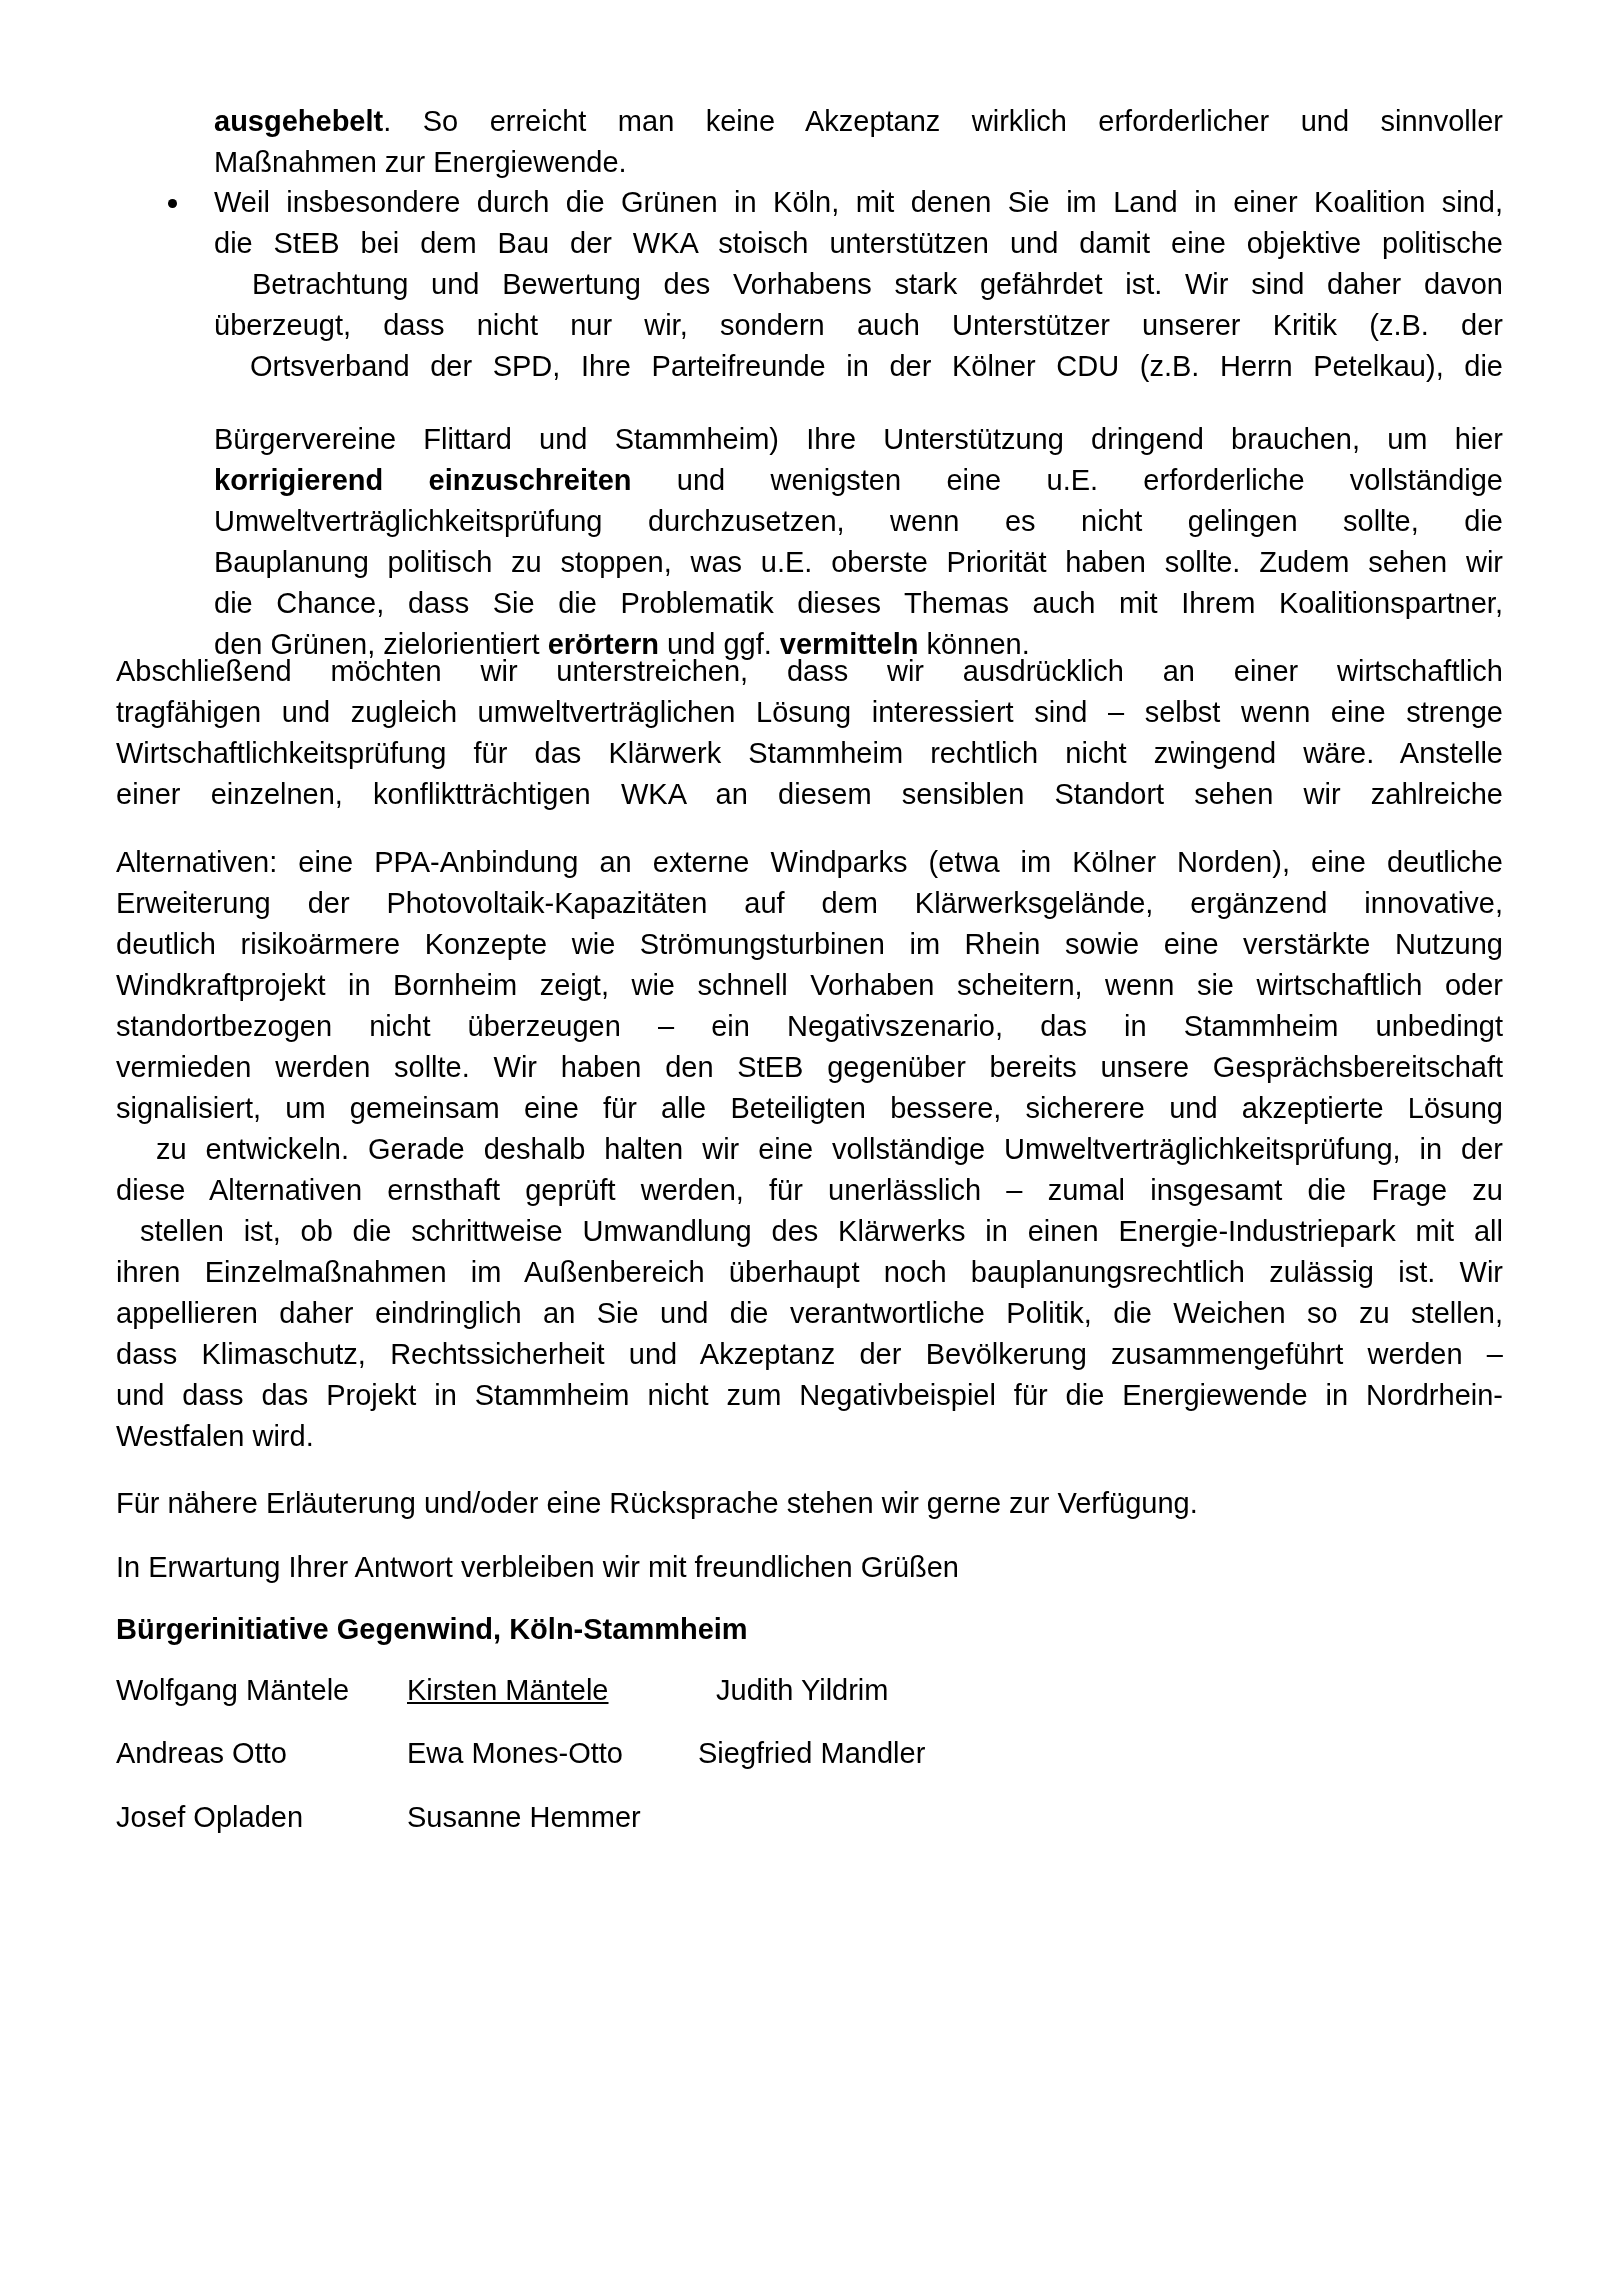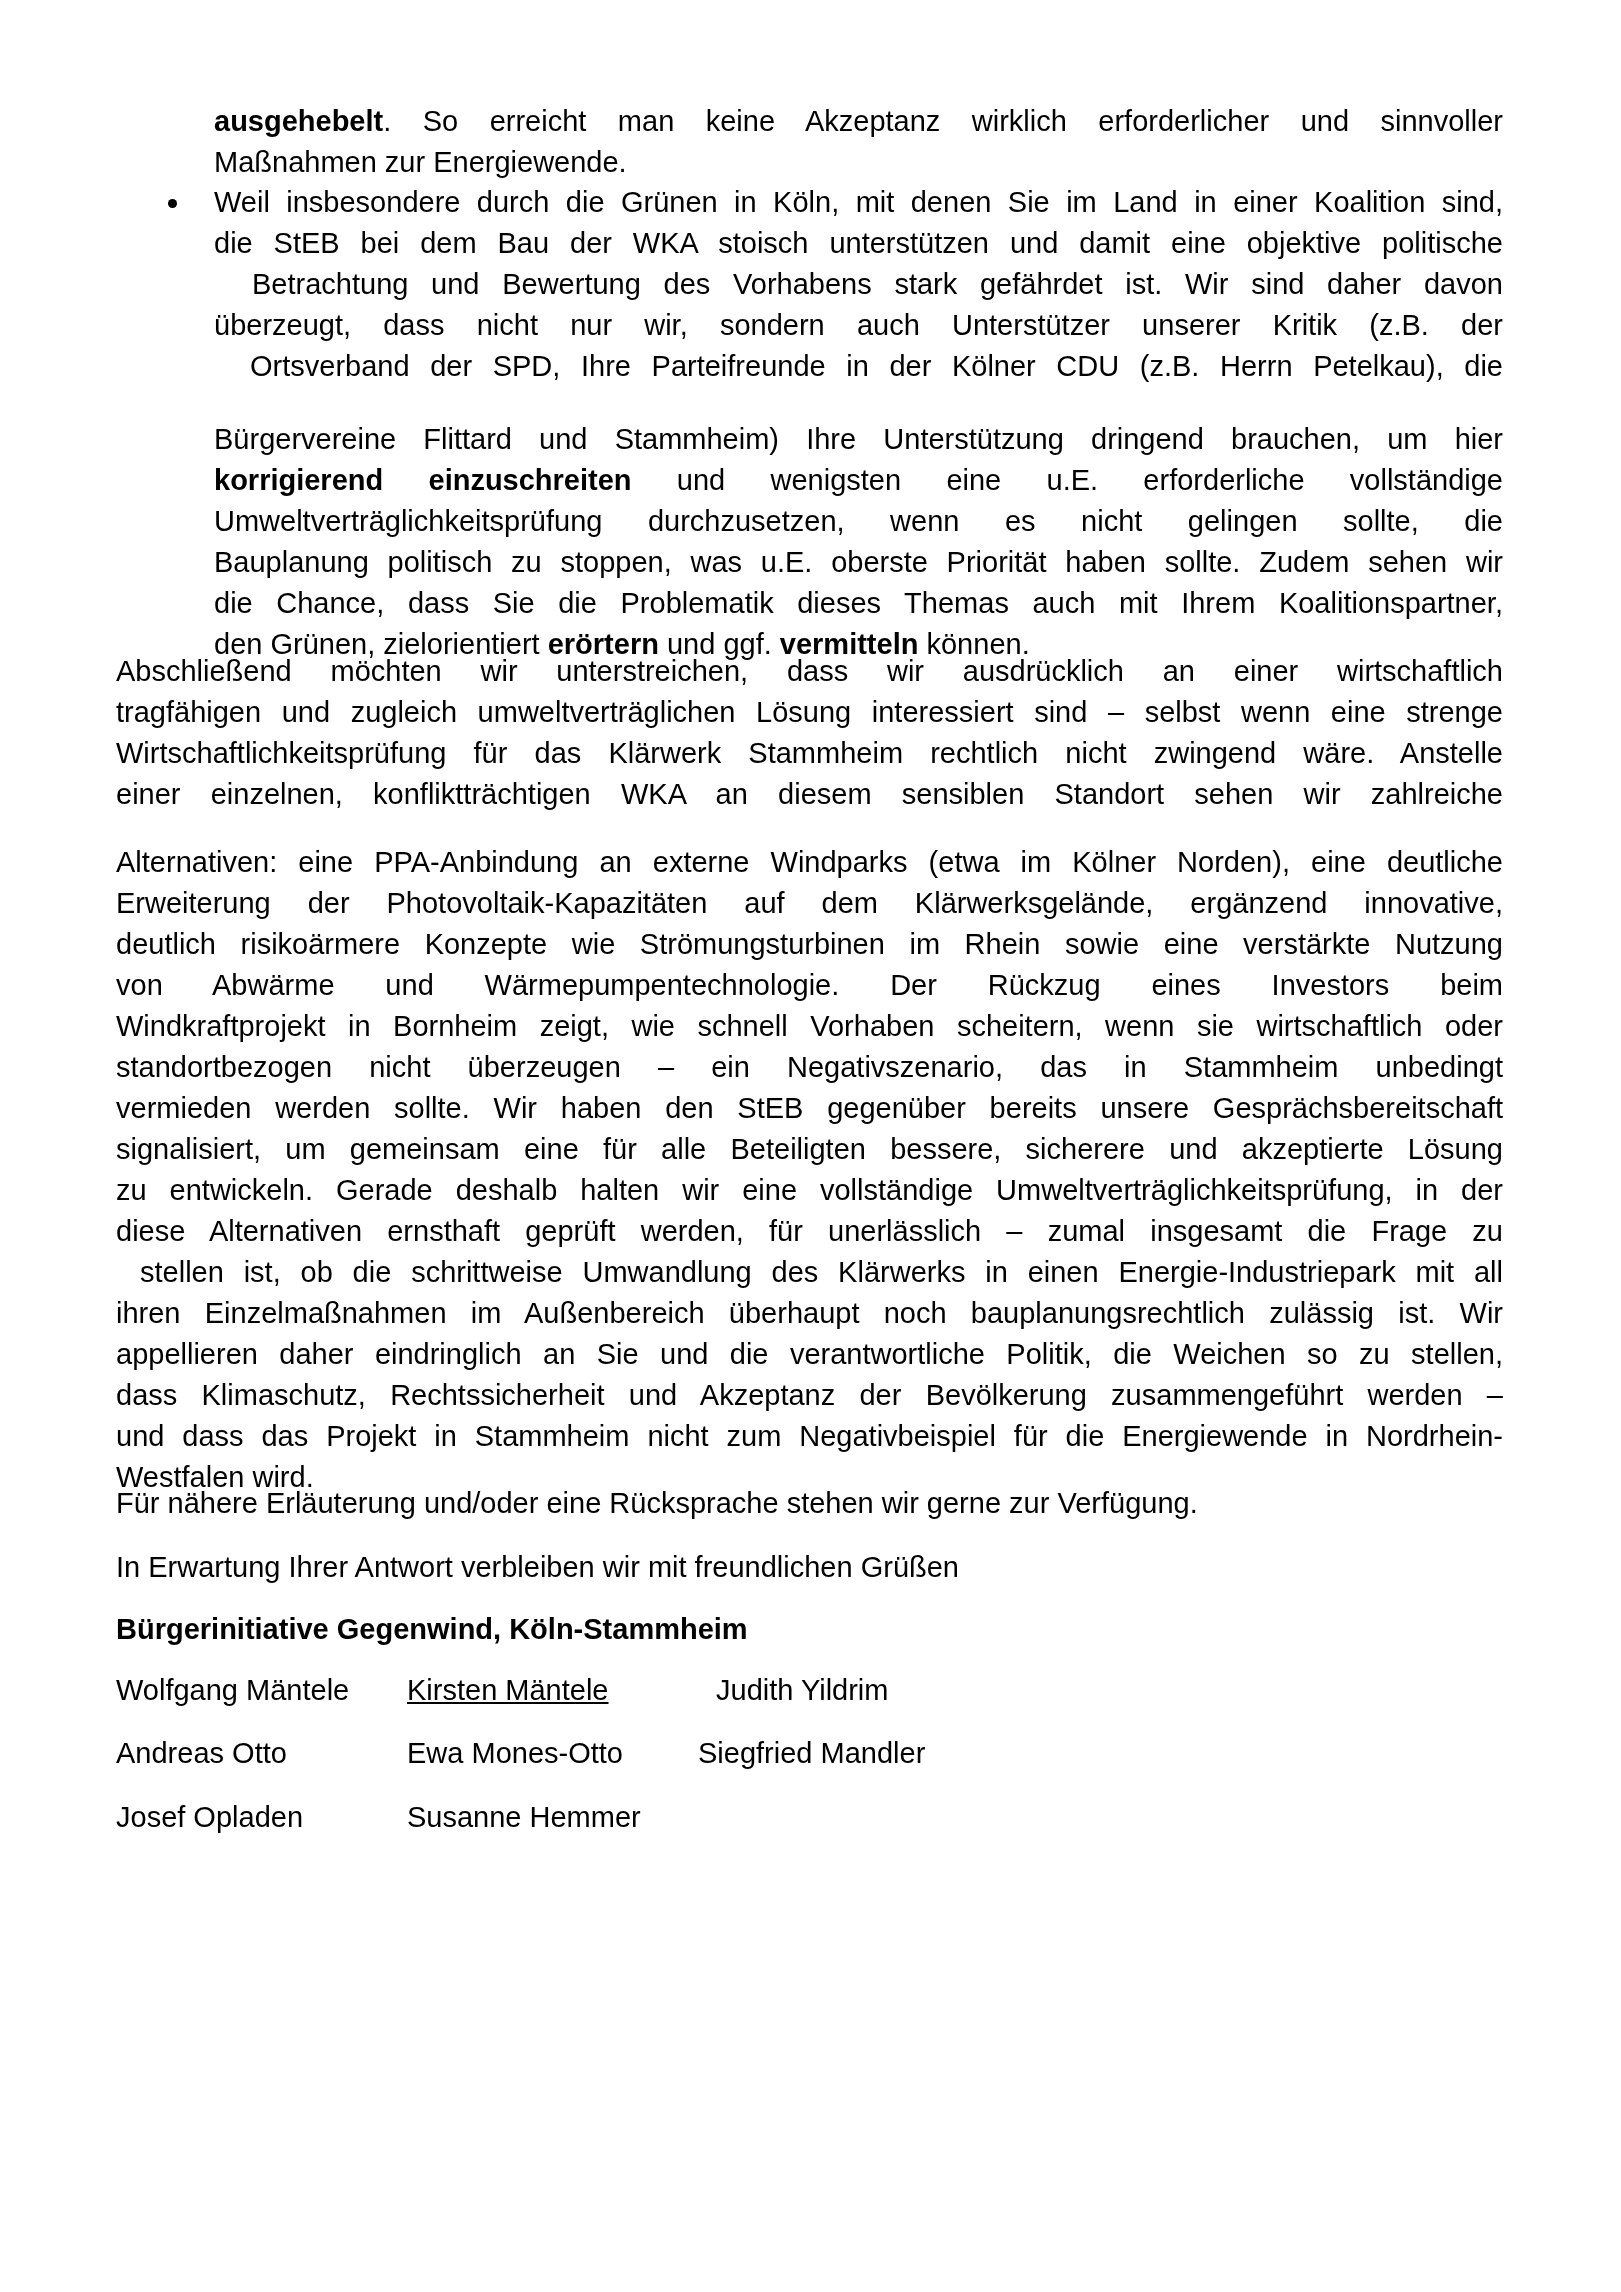"von Abwärme und Wärmepumpentechnologie." div.line { html: <div><span>von Abwärme und Wärmepumpentechnologie. Der Rückzug eines Investors beim</span></div> -> none }
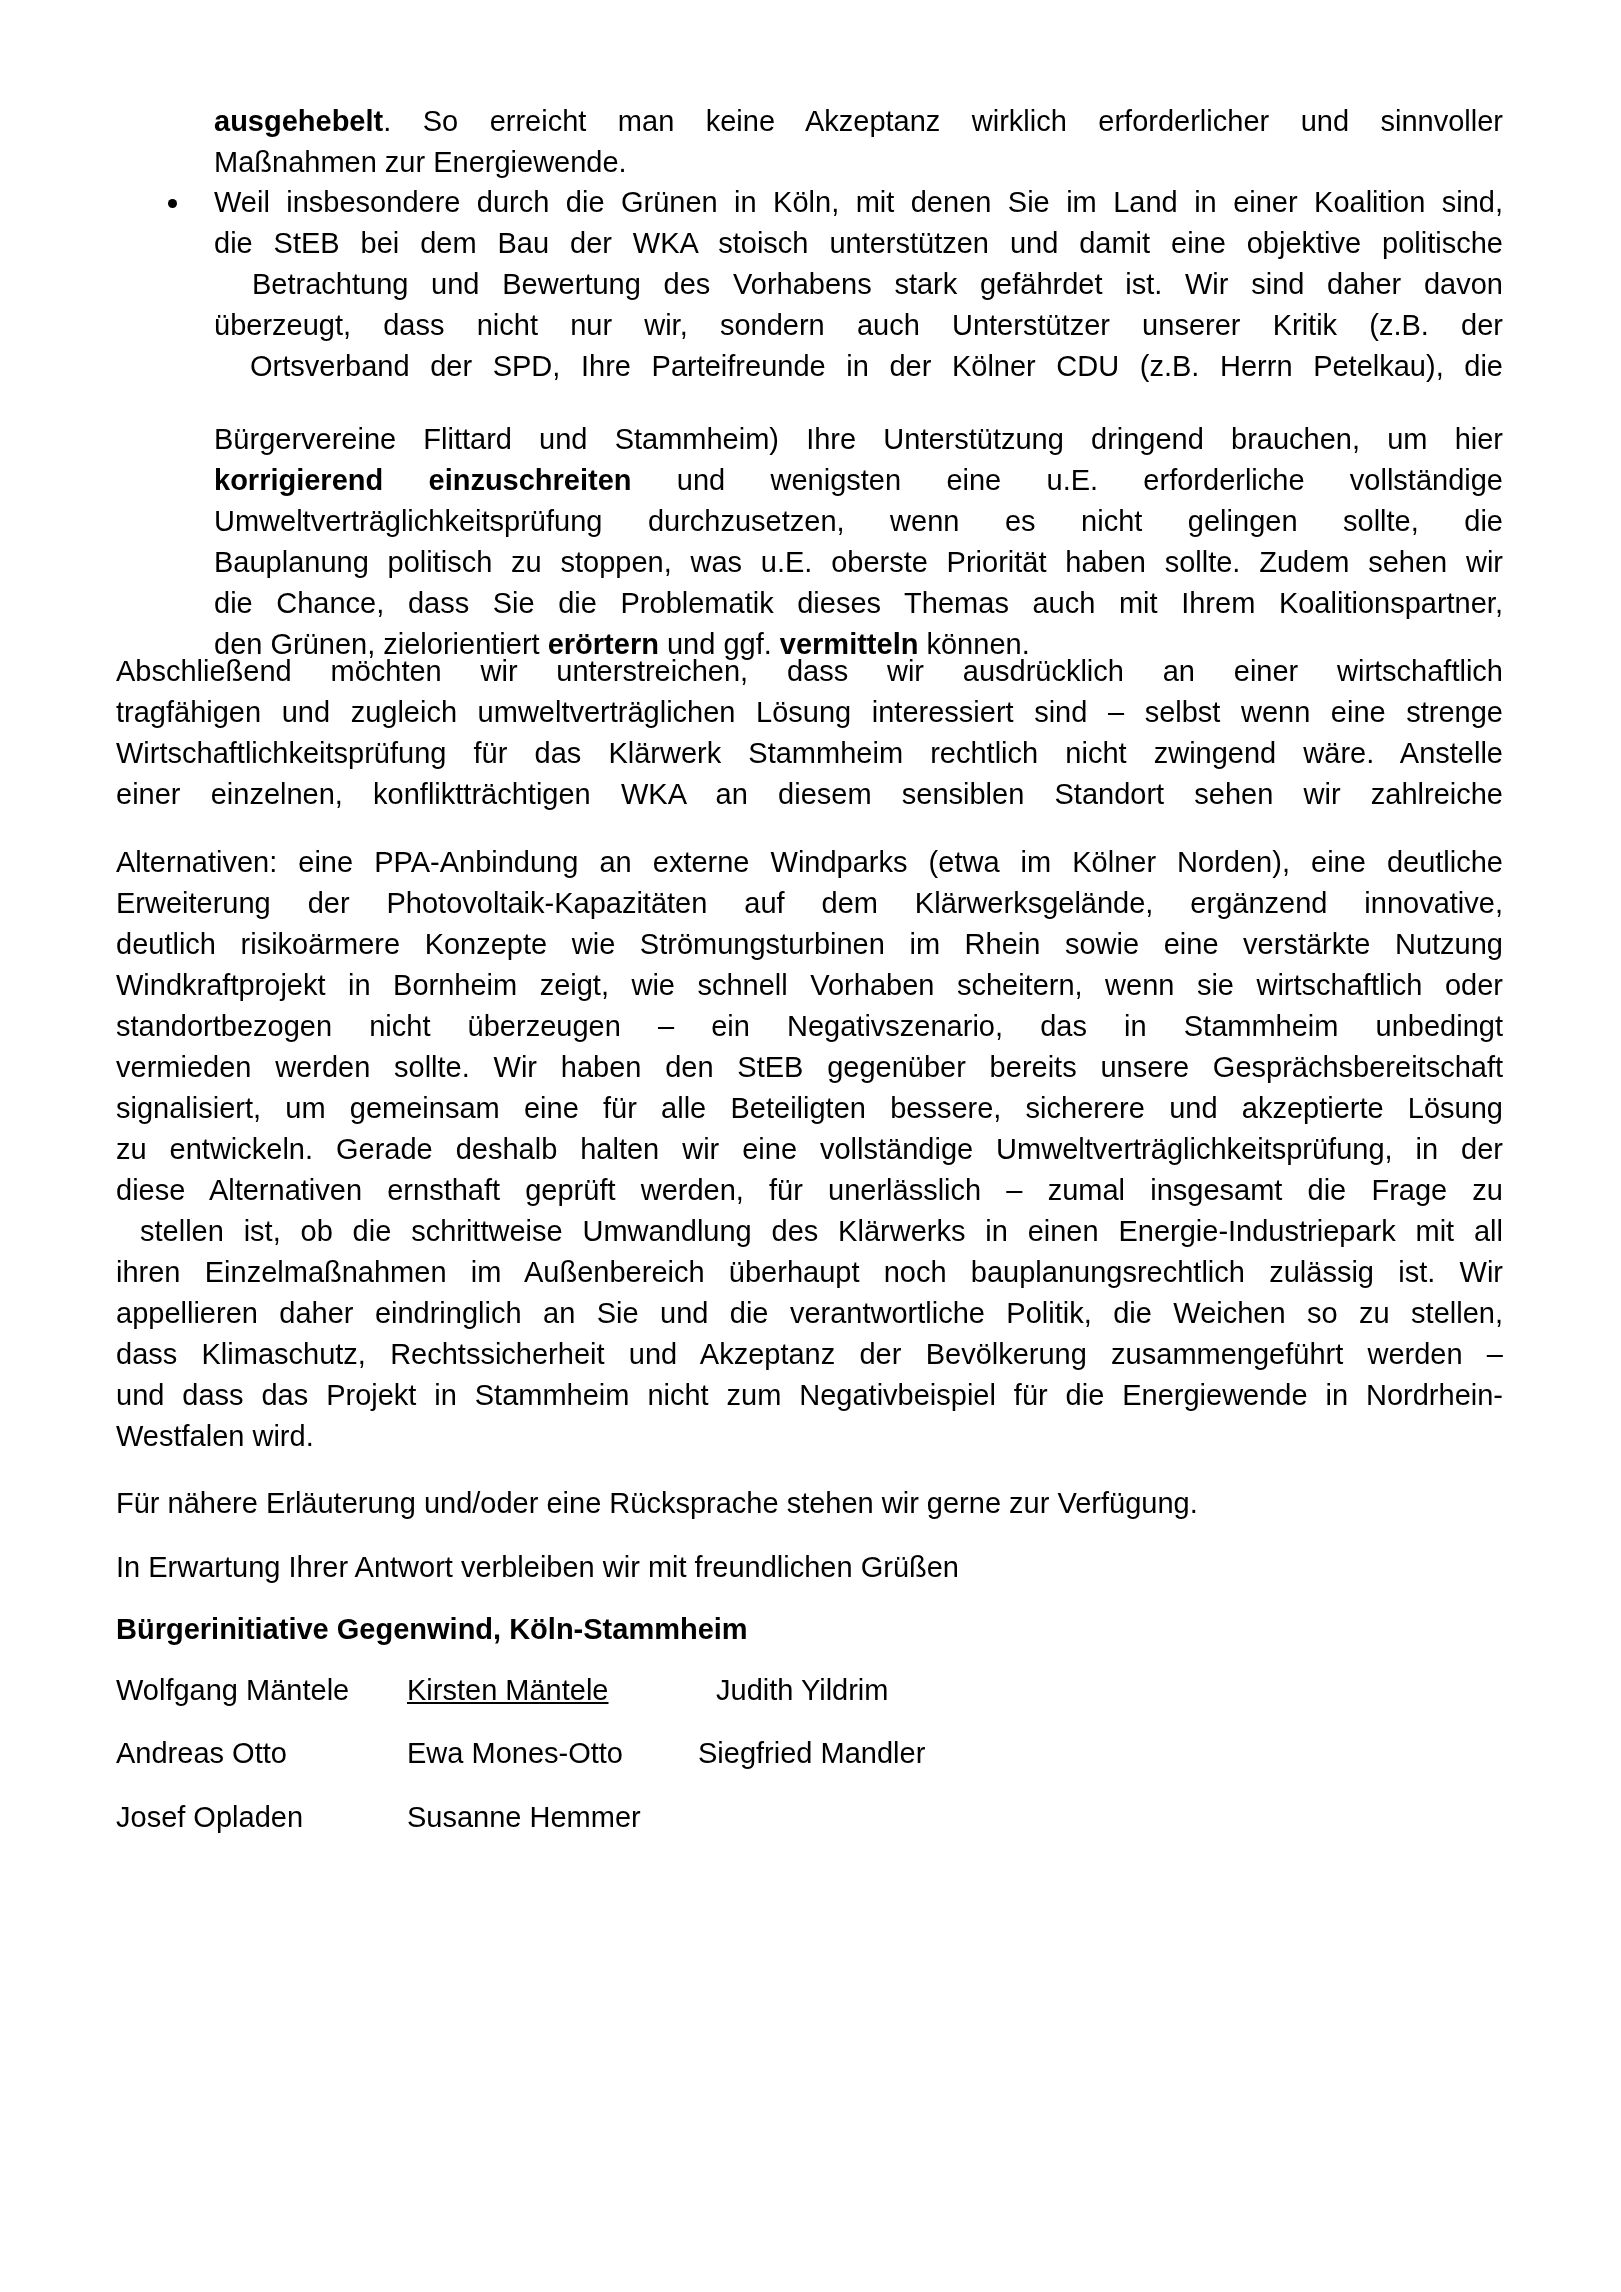"zu entwickeln. Gerade deshalb halten" div.line { margin-left: none -> 40px }
